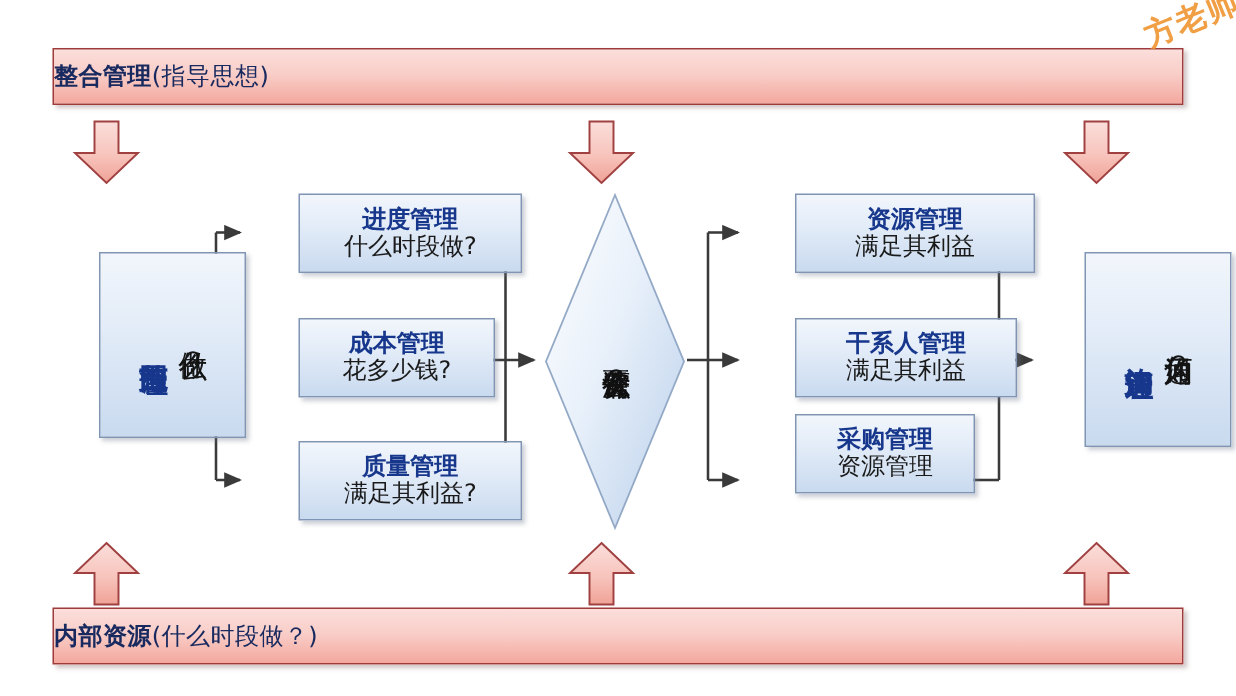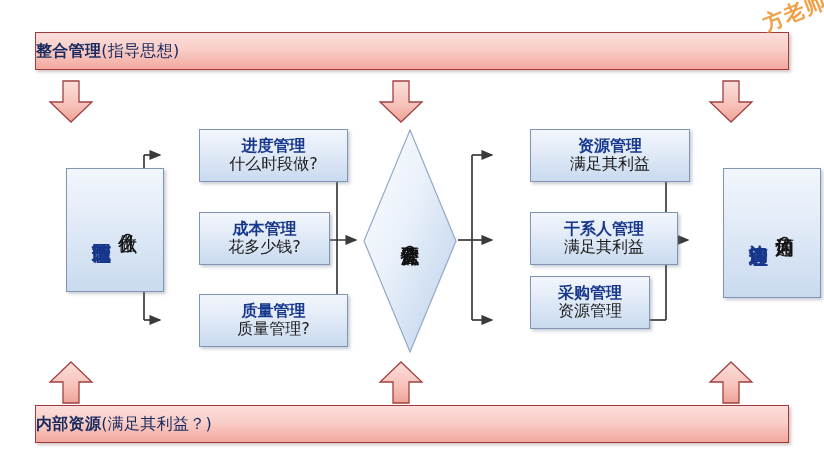"质量管理?" span.sub { text: 质量管理 -> 满足其利益 }
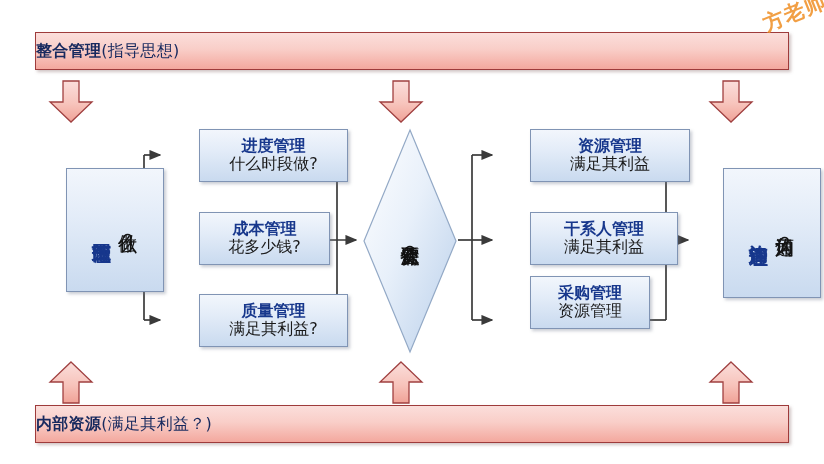"(满足其利益？)" span { text: 满足其利益 -> 什么时段做 }
